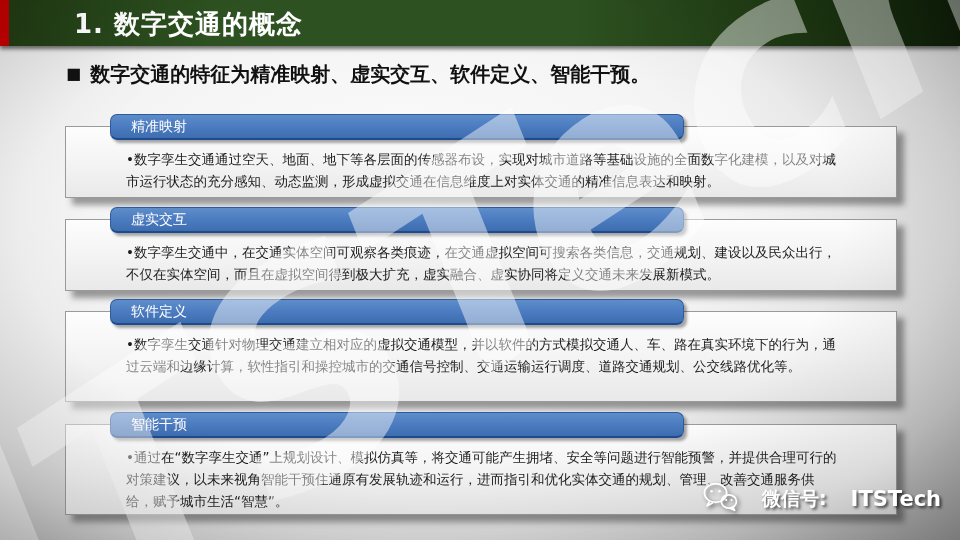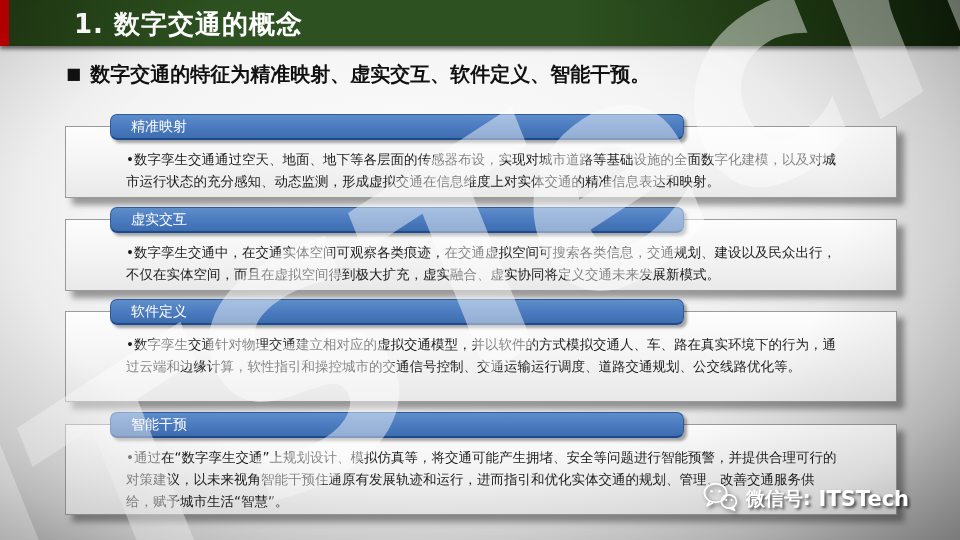"微信号:" .footer { gap: 8px -> 24px }
